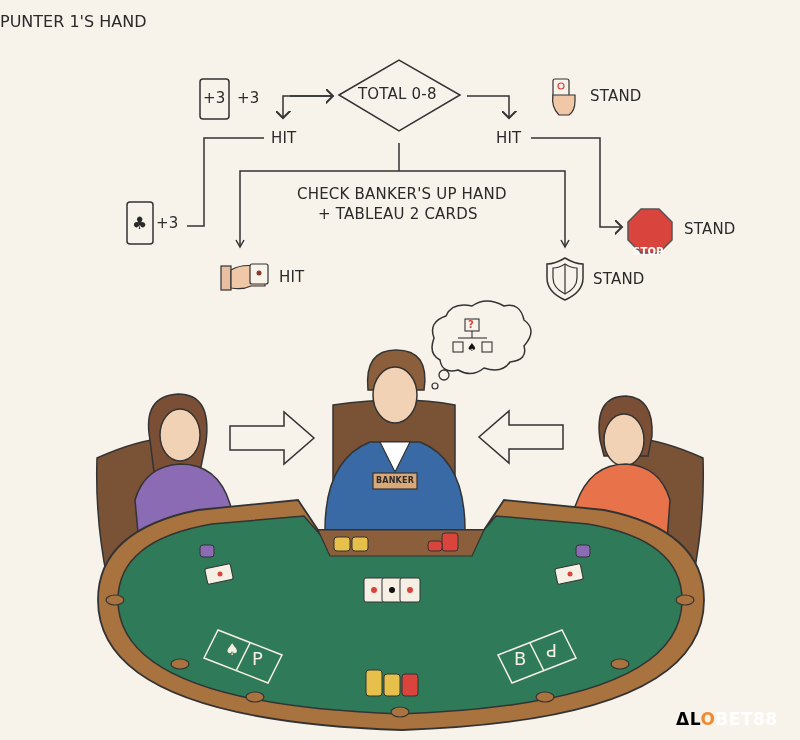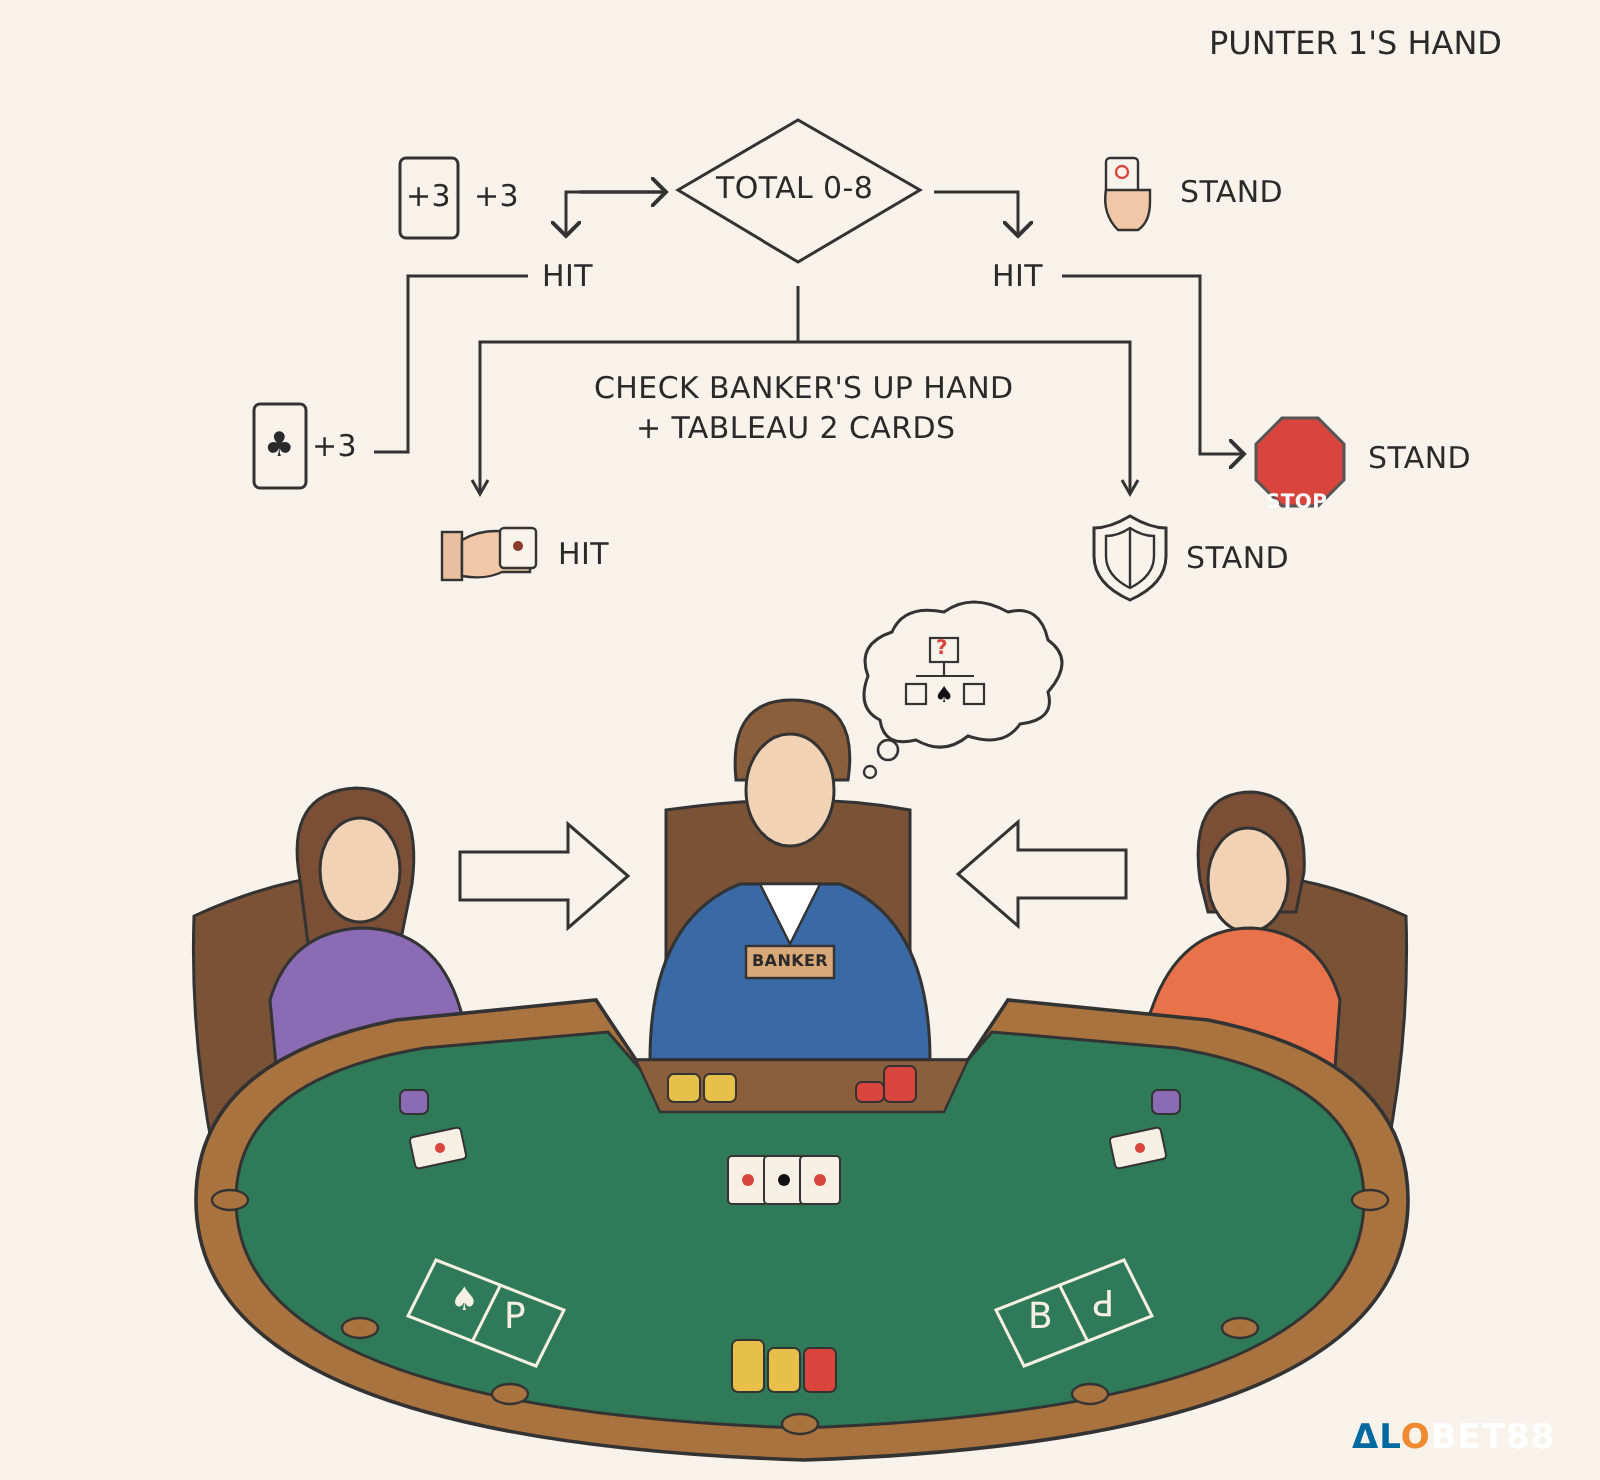"PUNTER 1'S HAND" .title { text-align: right -> left }
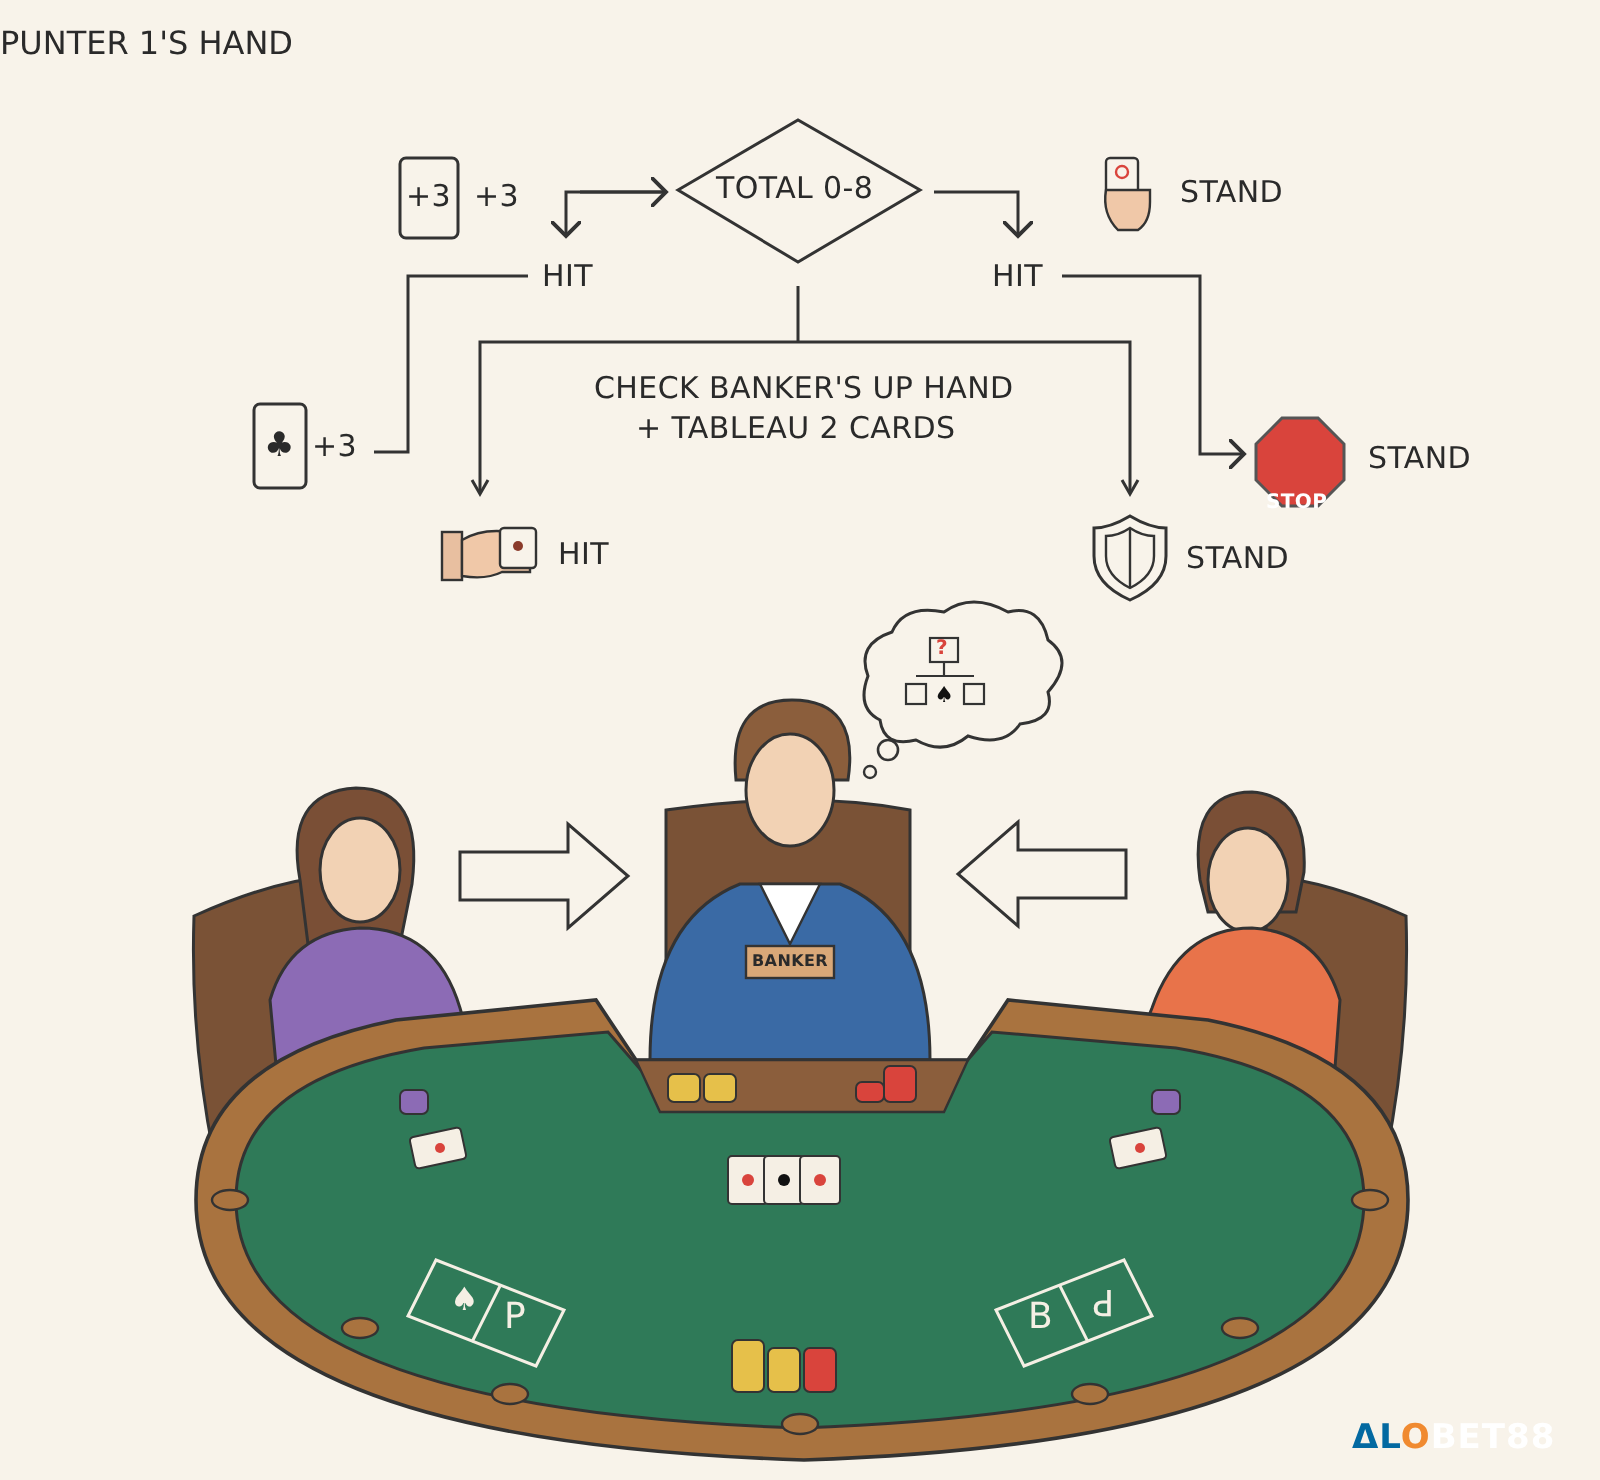"ΔL" .logo .a { color: #0369a1 -> #000000 }
